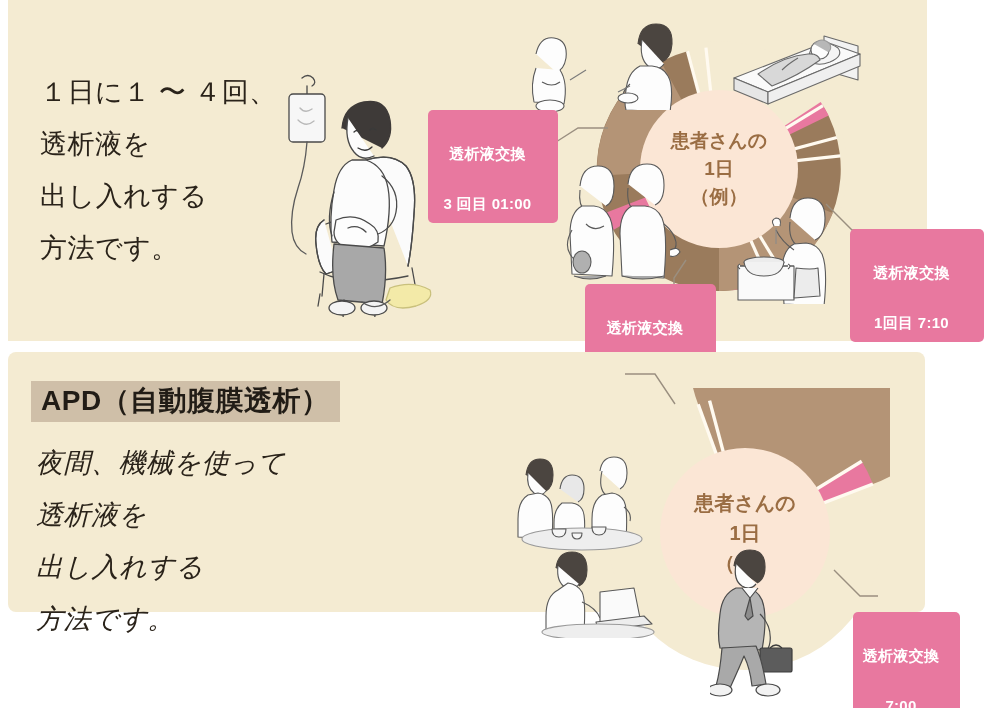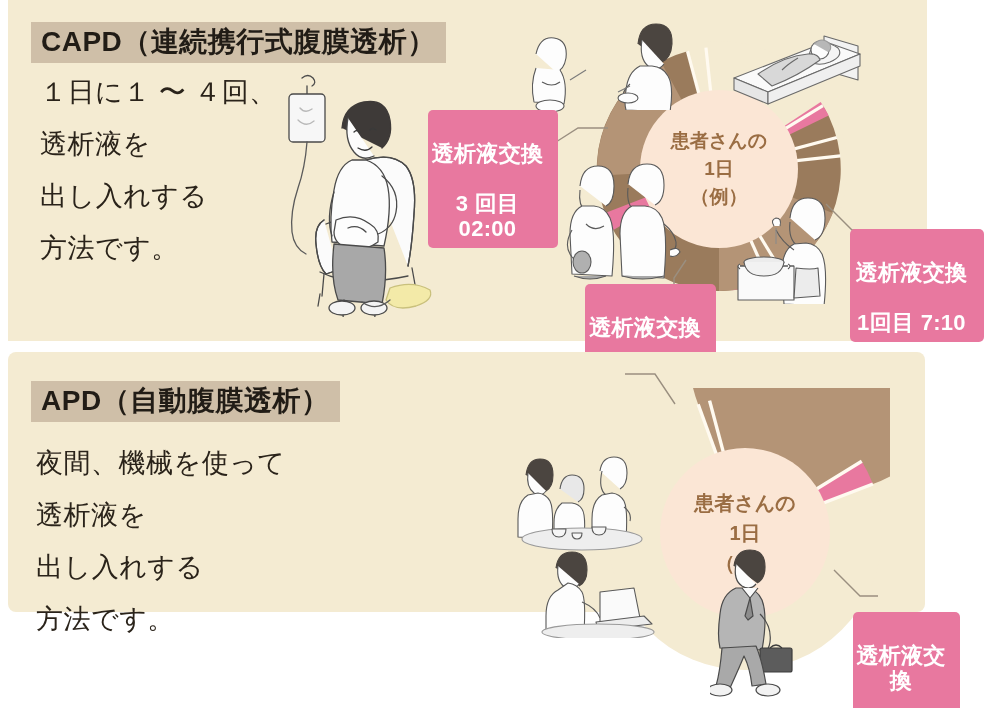"CAPD（連続携行式腹膜透析）" div.heading { html: <div>CAPD（連続携行式腹膜透析）</div> -> none }
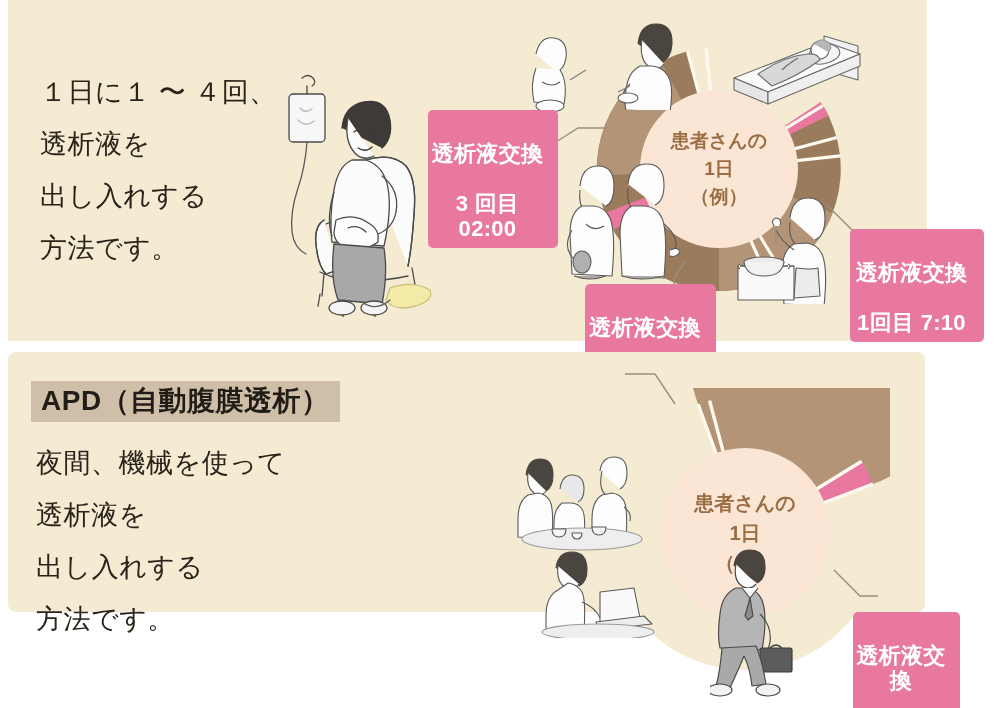"透析液交換" .callout { font-size: 22px -> 15px }
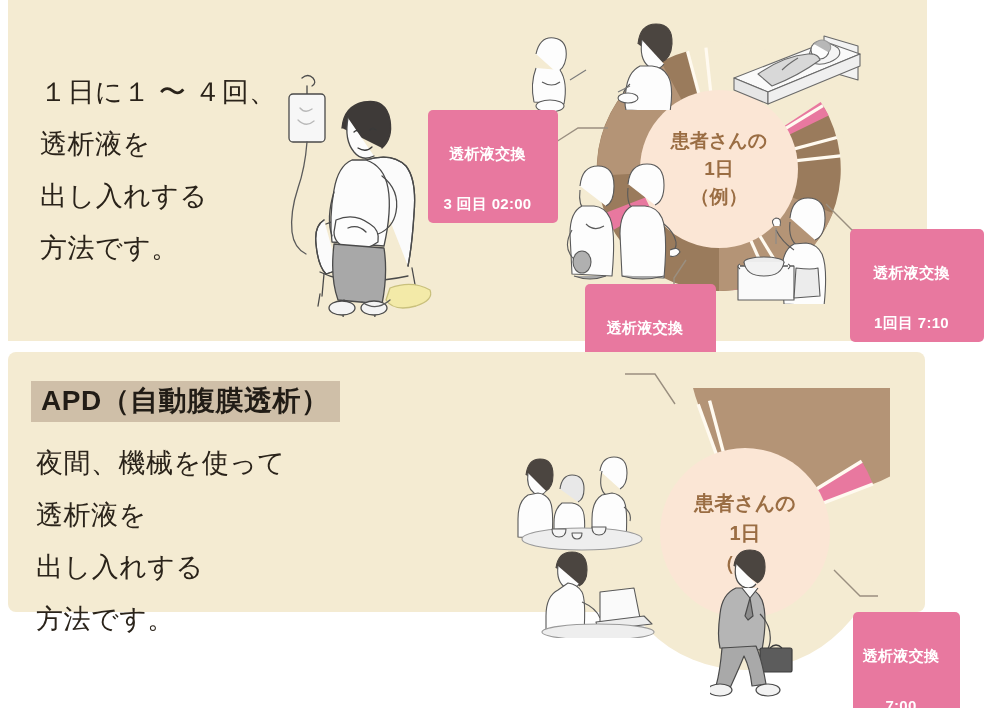"3 回目 02:00" span { text: 02:00 -> 01:00 }
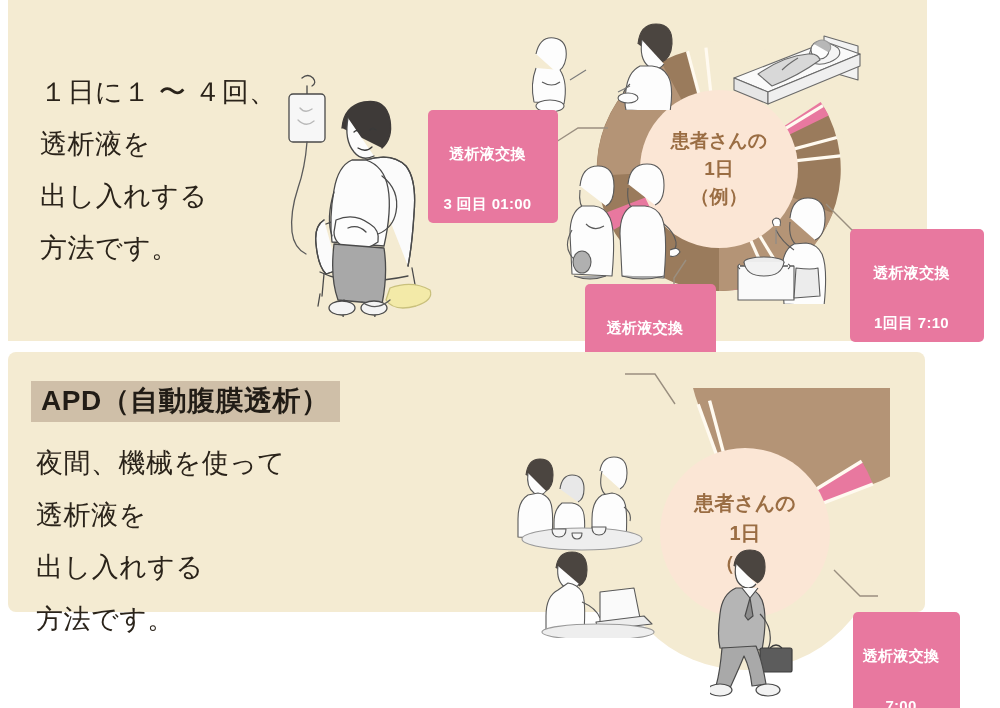"夜間、機械を使って" div.bodytext { font-style: none -> italic }
